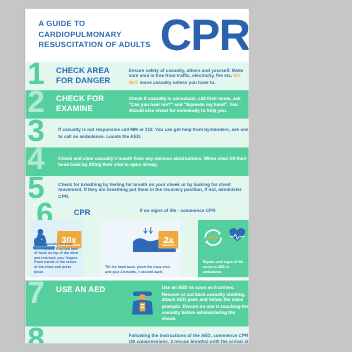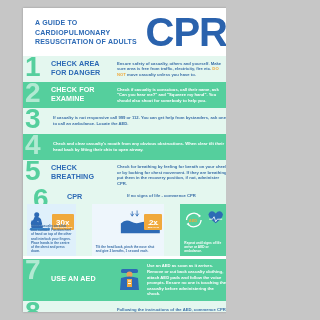"CHECK BREATHING" div.headcell { html: <div> <span>CHECK BREATHING</span> </div> -> none }
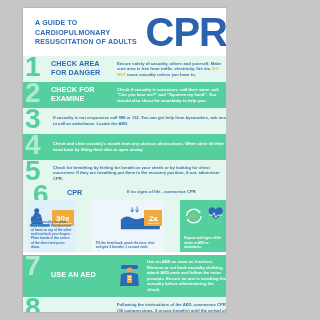"USE AN AED" .aedrow .headcell span { margin-top: 12px -> none }
